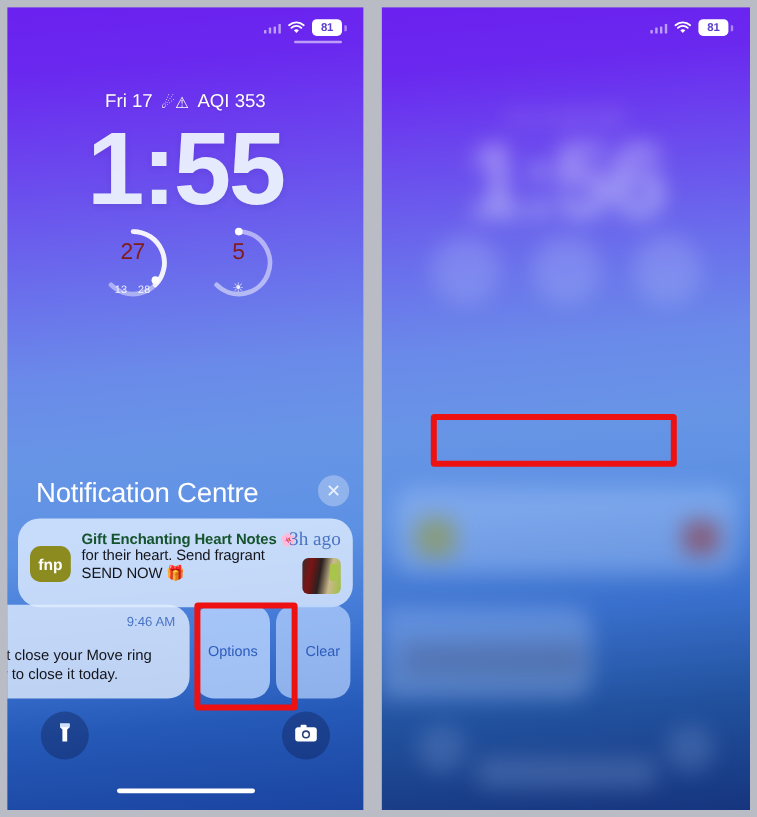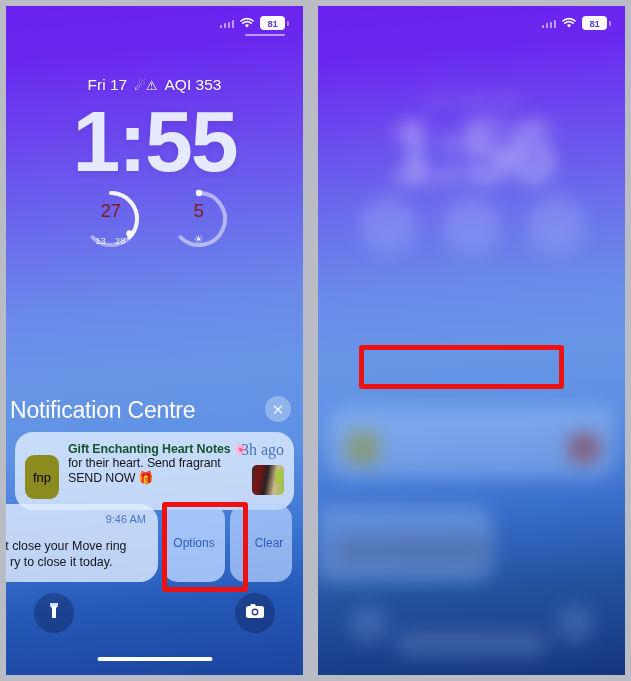"Notification Centre" .nc-header { padding: 0 4px -> 0 24px }
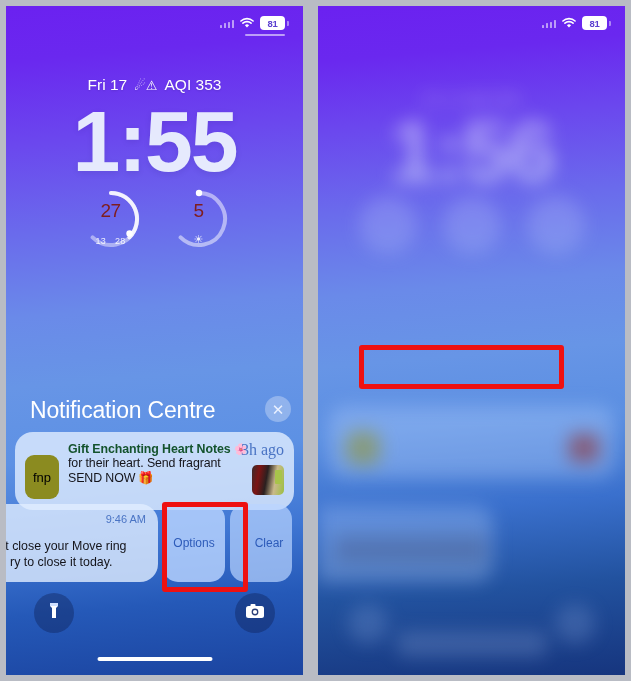"fnp" .app-icon { color: #000000 -> #ffffff; font-weight: 400 -> 700; height: 44px -> 30px }
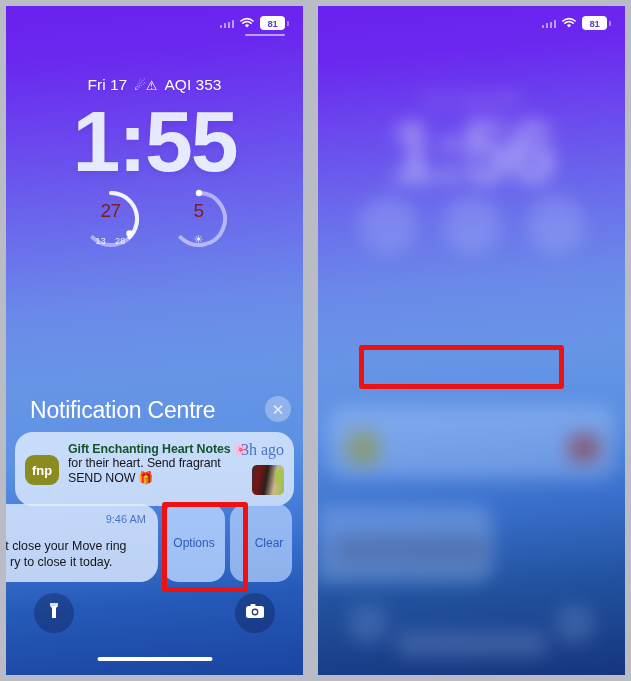"9:46 AM" .notif-swiped { text-align: center -> none }
